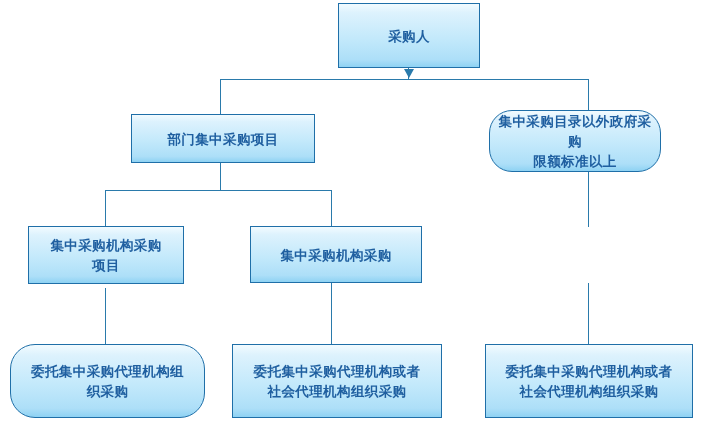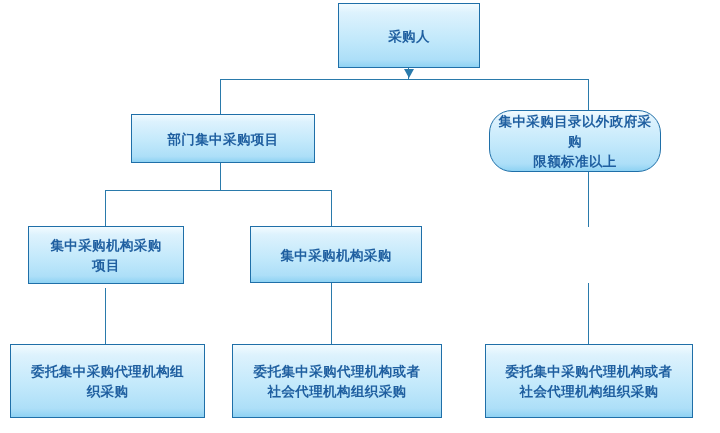"委托集中采购代理机构组" div.node { border-radius: none -> 25px }
